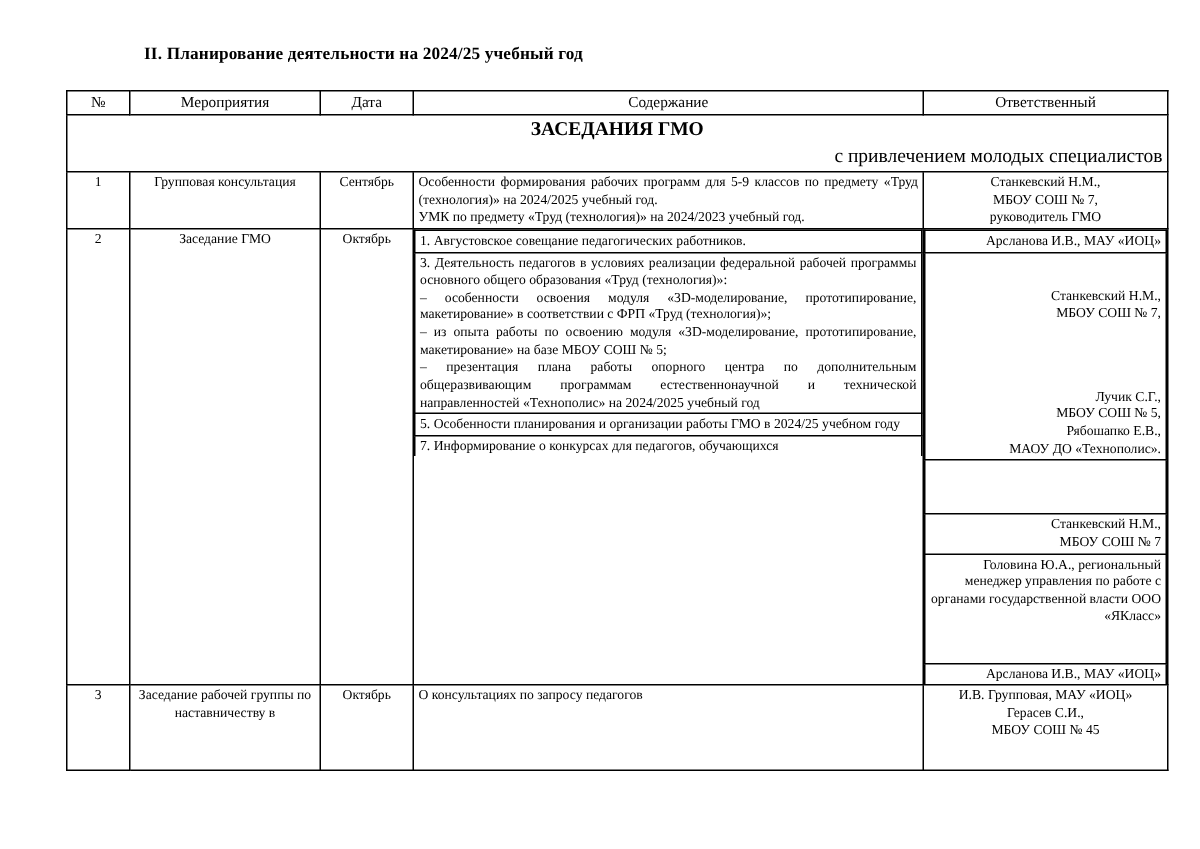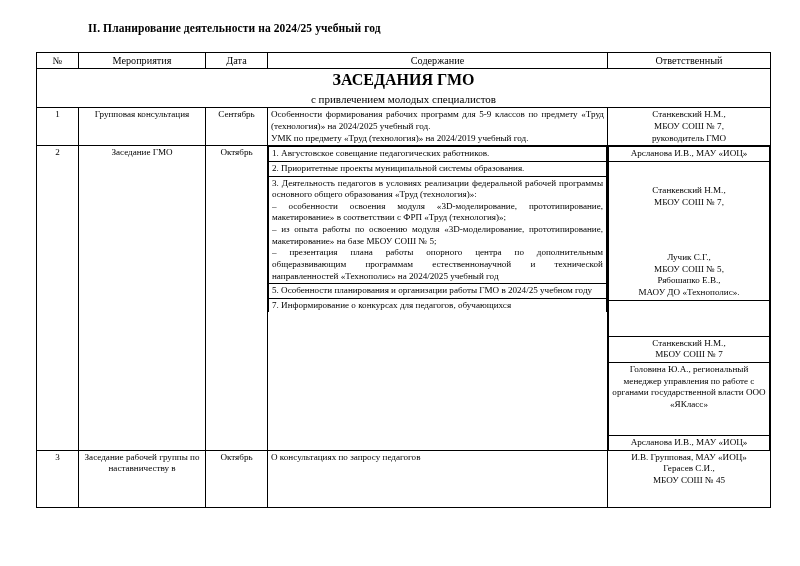"II. Планирование деятельности на 2024/25" .page { padding: 0 -> 8px }
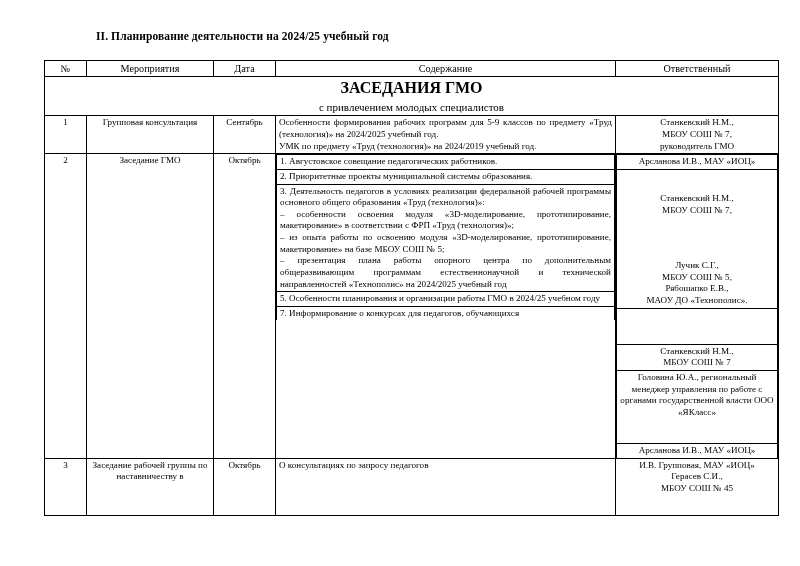"ЗАСЕДАНИЯ ГМО" .section-title { font-size: 16px -> 13px }
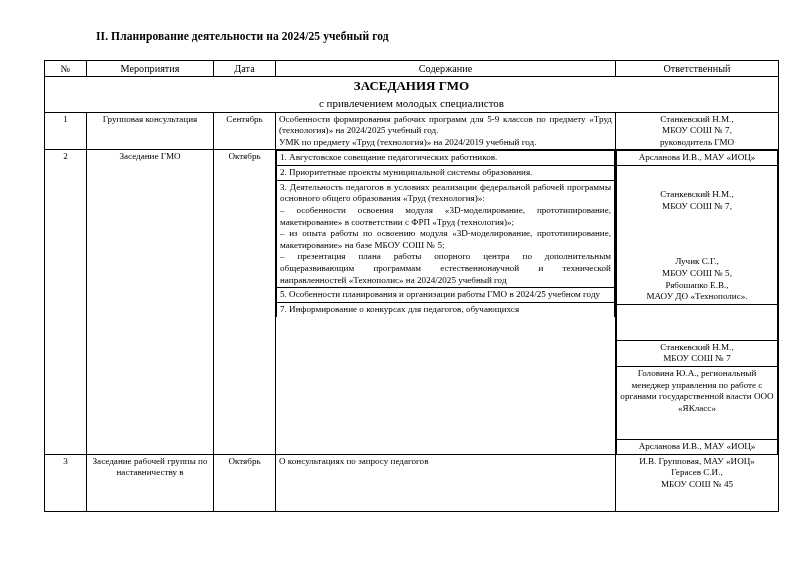"с привлечением молодых специалистов" .section-sub { font-size: 11px -> 13px; text-align: none -> right }
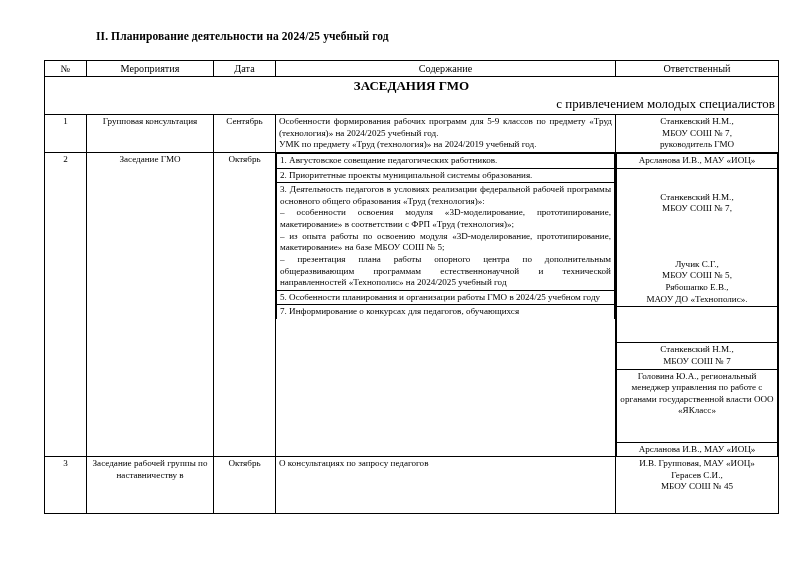"УМК по предмету «Труд (технология)»" div { text: 2024/2019 -> 2024/2023 }
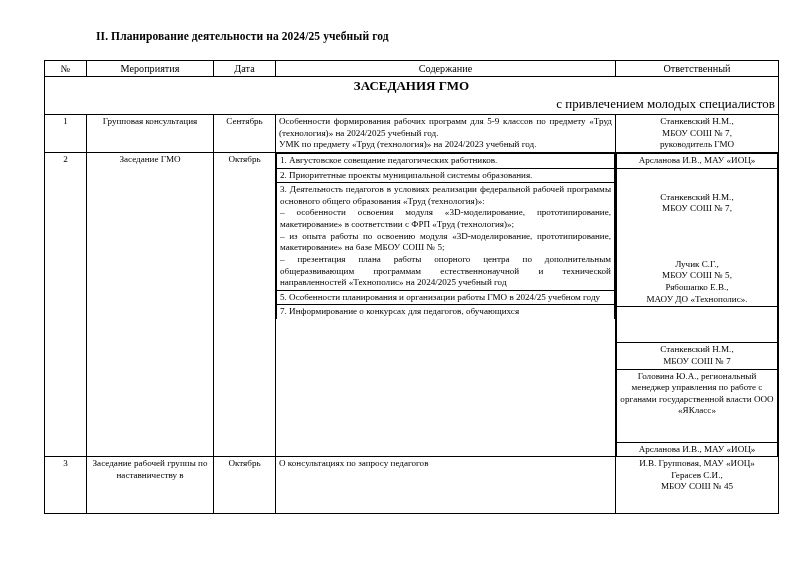"Арсланова И.В., МАУ «ИОЦ»" .ctr { text-align: center -> right }
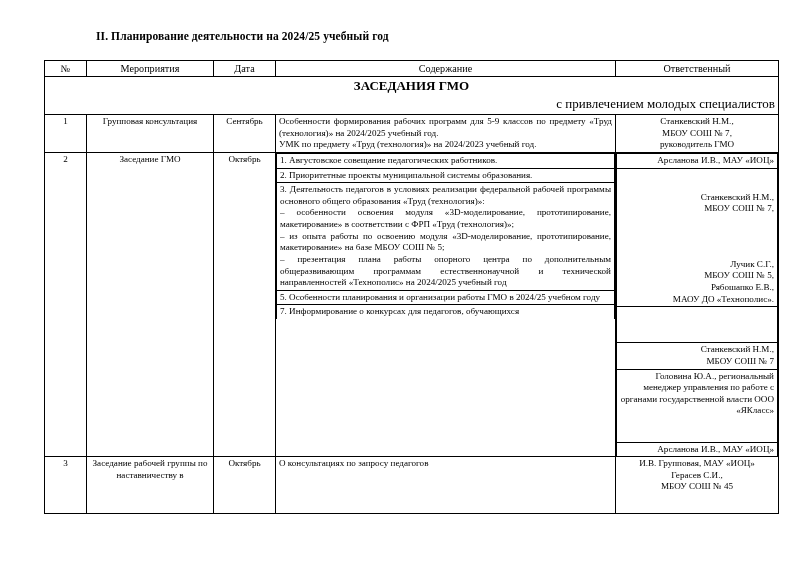"2. Приоритетные проекты муниципальной" tr { html: <tr> <td>2. Приоритетные проекты муниципальной системы образования.</td> </tr> -> none }
